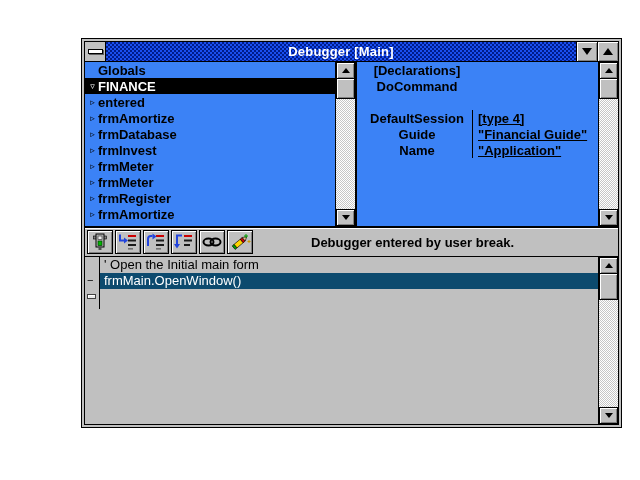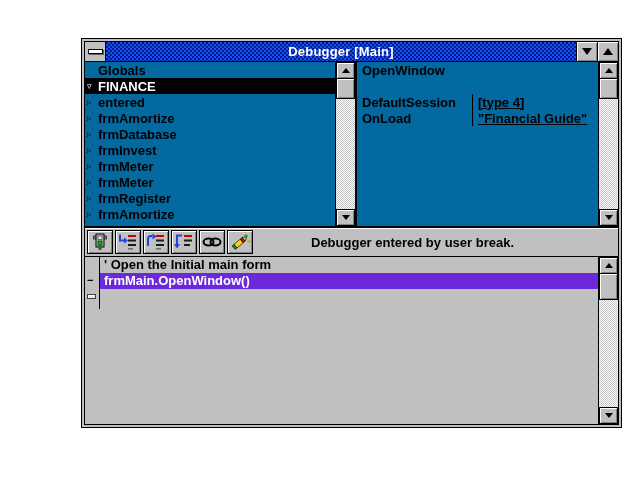"Globals" .list { background: #0369a1 -> #3b82f6; text-align: none -> center }
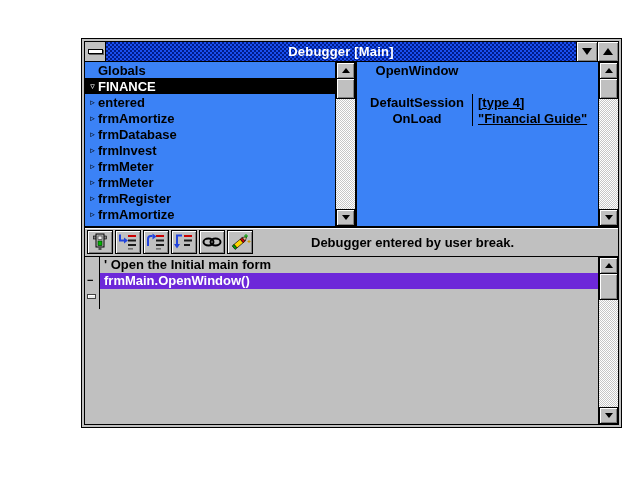"[Declarations]" div.row { html: none -> <div> <span>[Declarations]</span> <span></span> </div> }
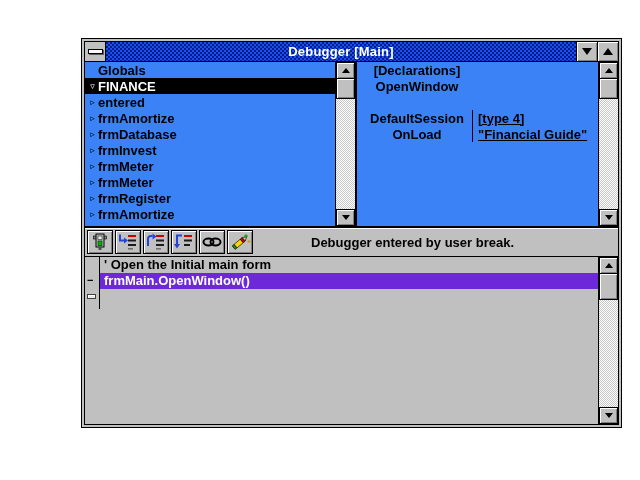"OpenWindow" span.rlabel { text: OpenWindow -> DoCommand }
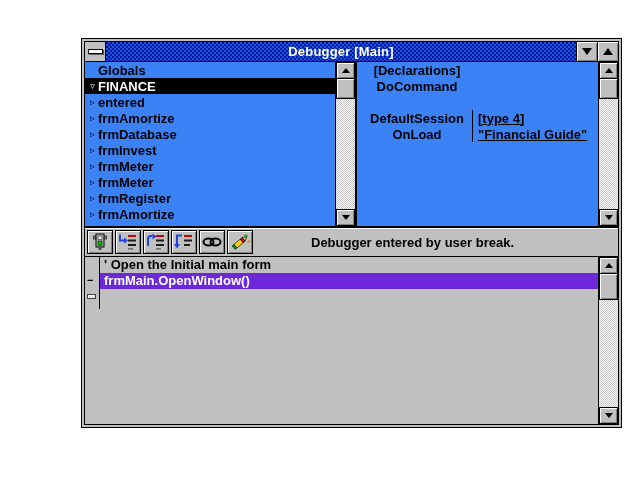"OnLoad" span.rlabel { text: OnLoad -> Guide }
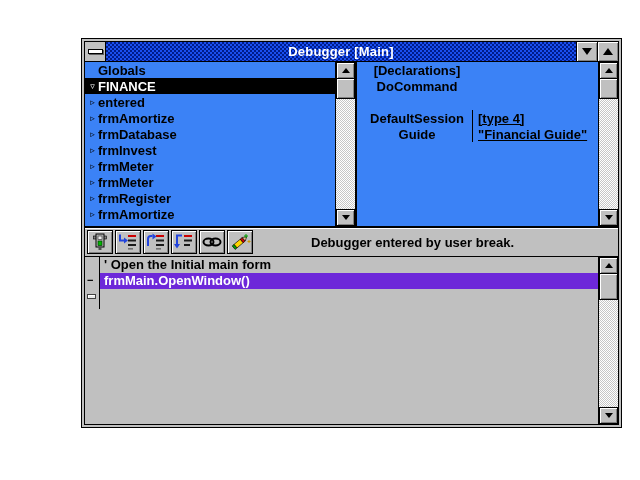"Name" div.row { html: none -> <div> <span>Name</span> <span>"Application"</span> </div> }
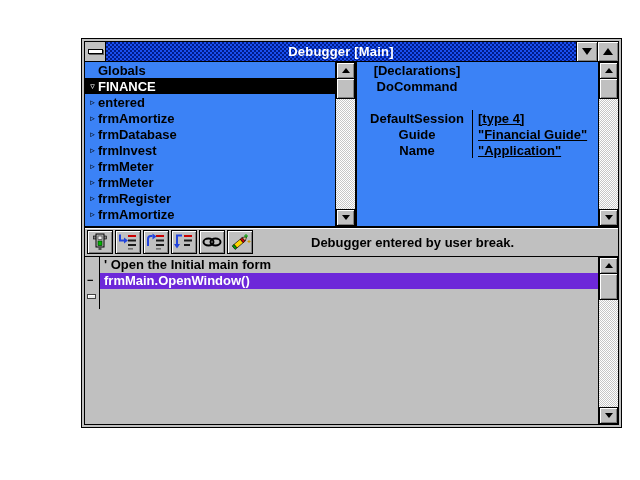"' Open the Initial main" .code-line { font-weight: bold -> normal }
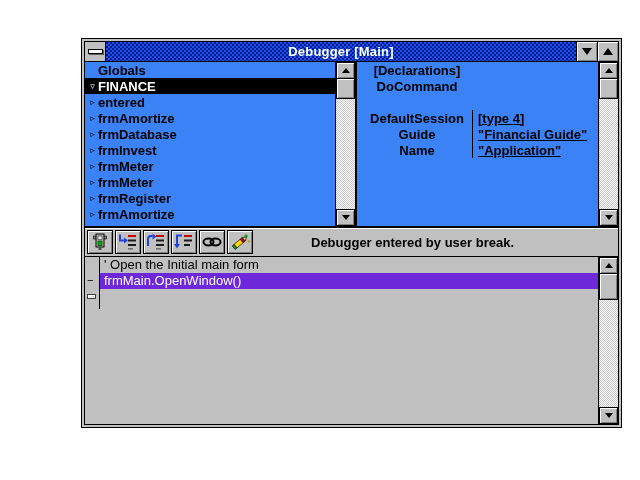"frmMain.OpenWindow()" .code-line.selected .ctext { background: #6d28d9 -> #0c4a6e }
